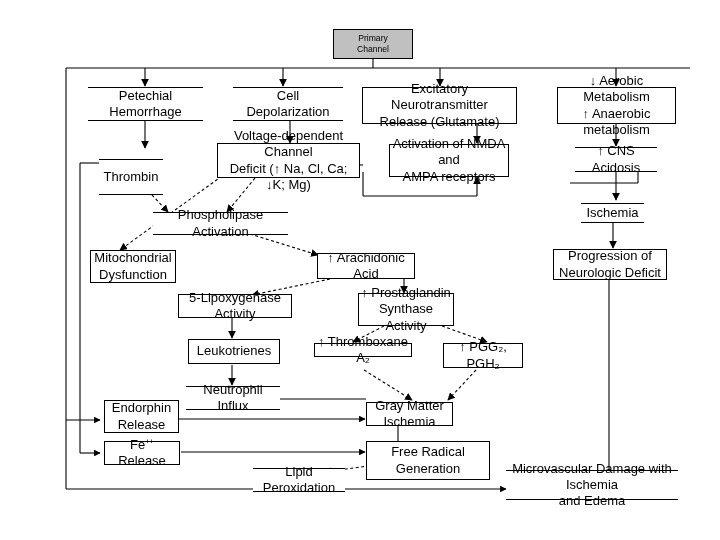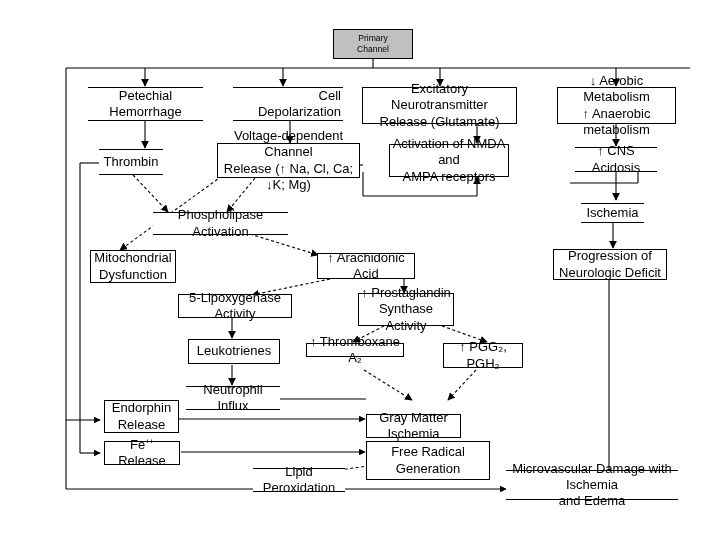"Cell Depolarization" div.node { text-align: right -> none }
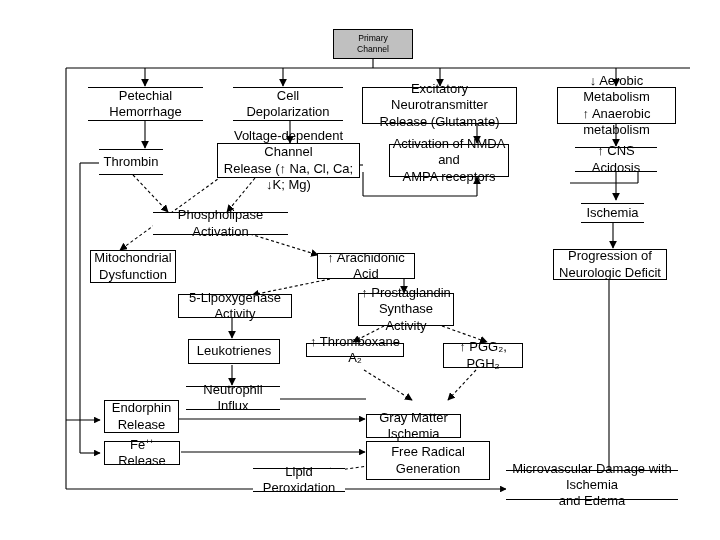"Voltage-dependent Channel" span.node-label { text: Release -> Deficit }
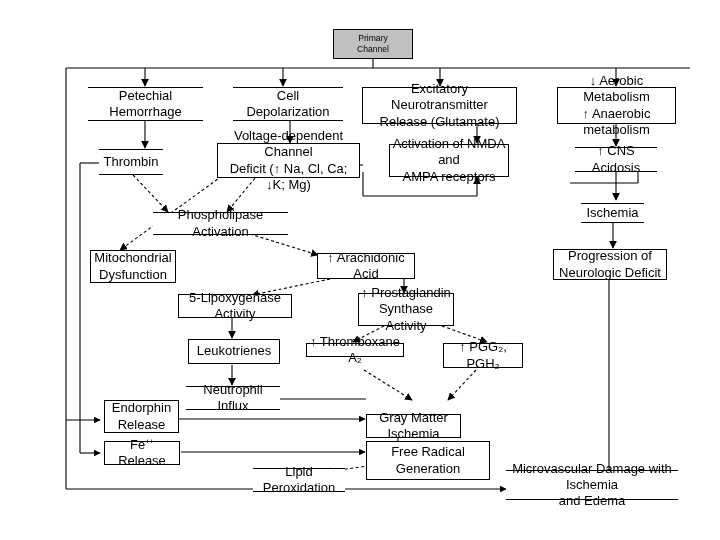"Thrombin" div.node { height: 26px -> 36px; top: 149px -> 159px }
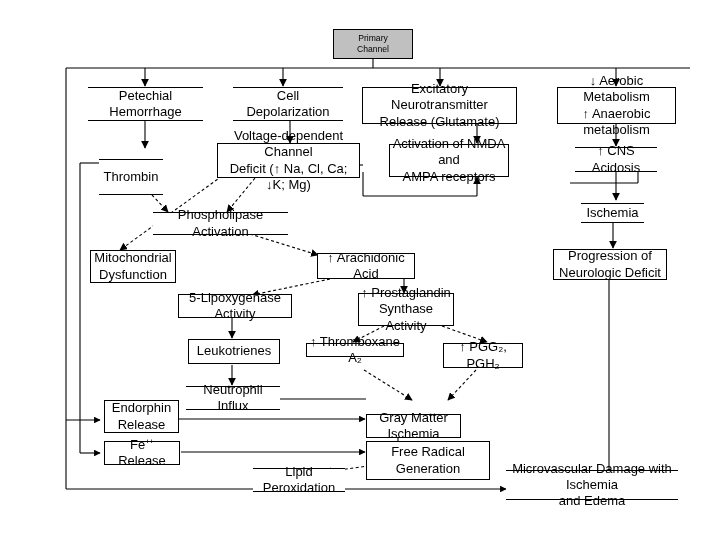"↑ Thromboxane A₂" div.node { left: 306px -> 314px }
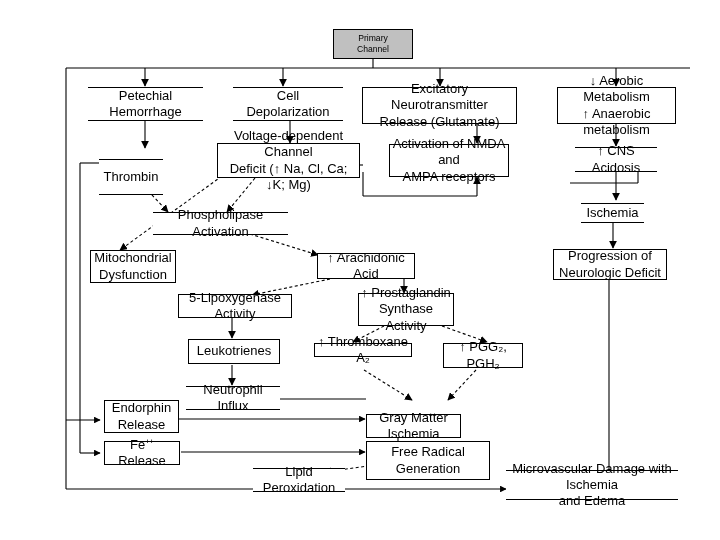"Gray Matter Ischemia" div.node { top: 414px -> 402px; width: 95px -> 87px }
